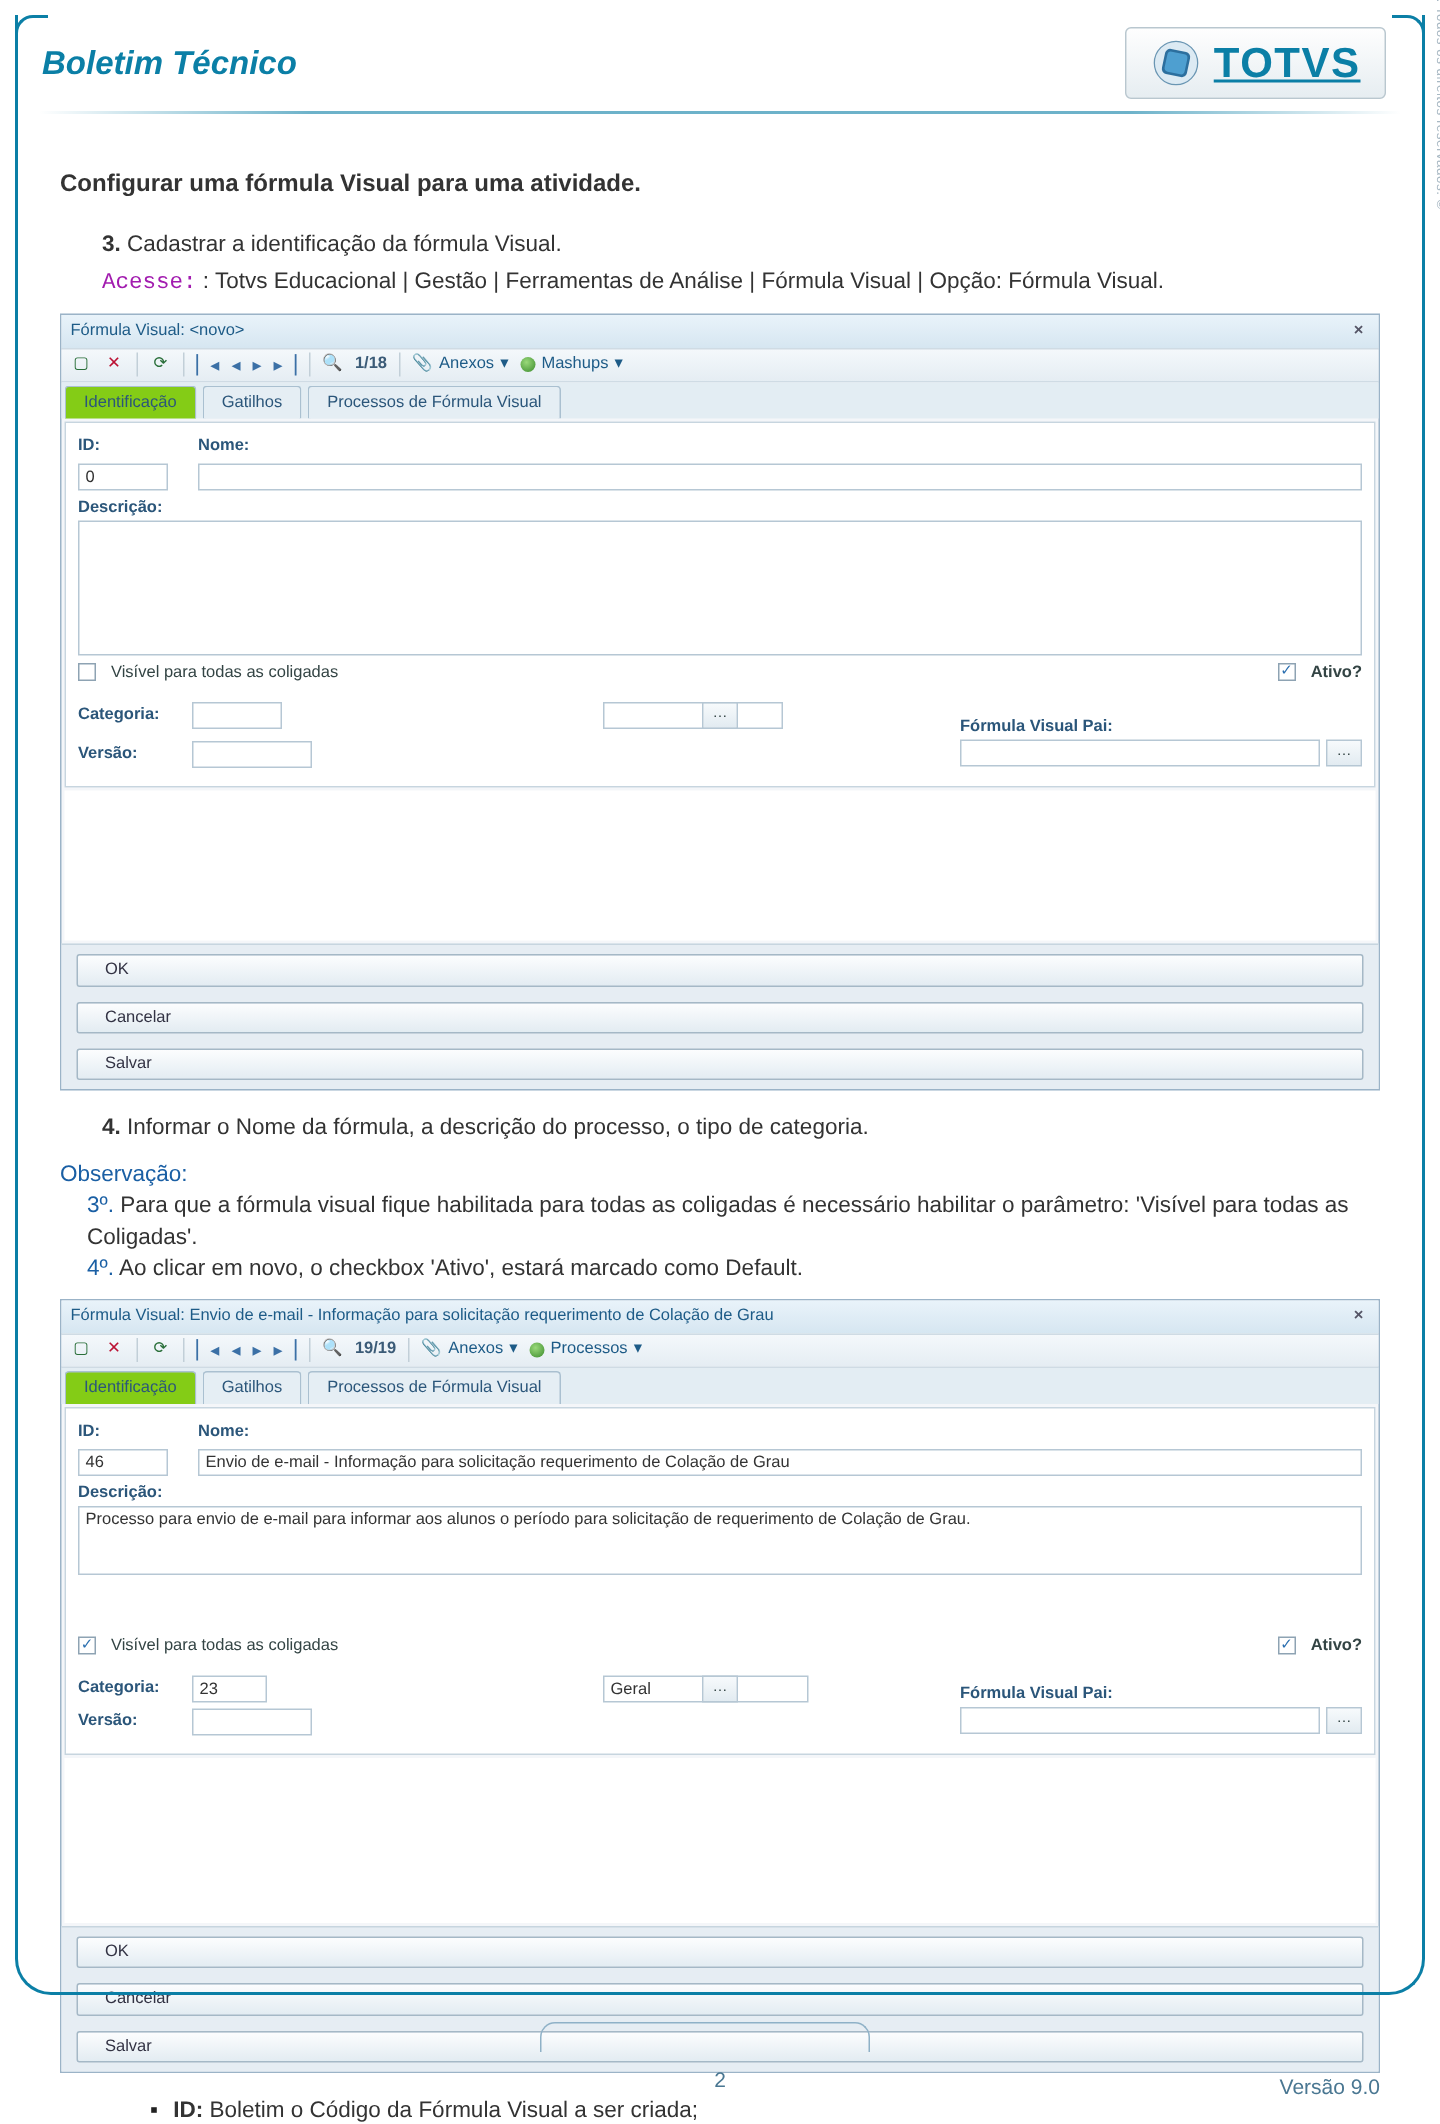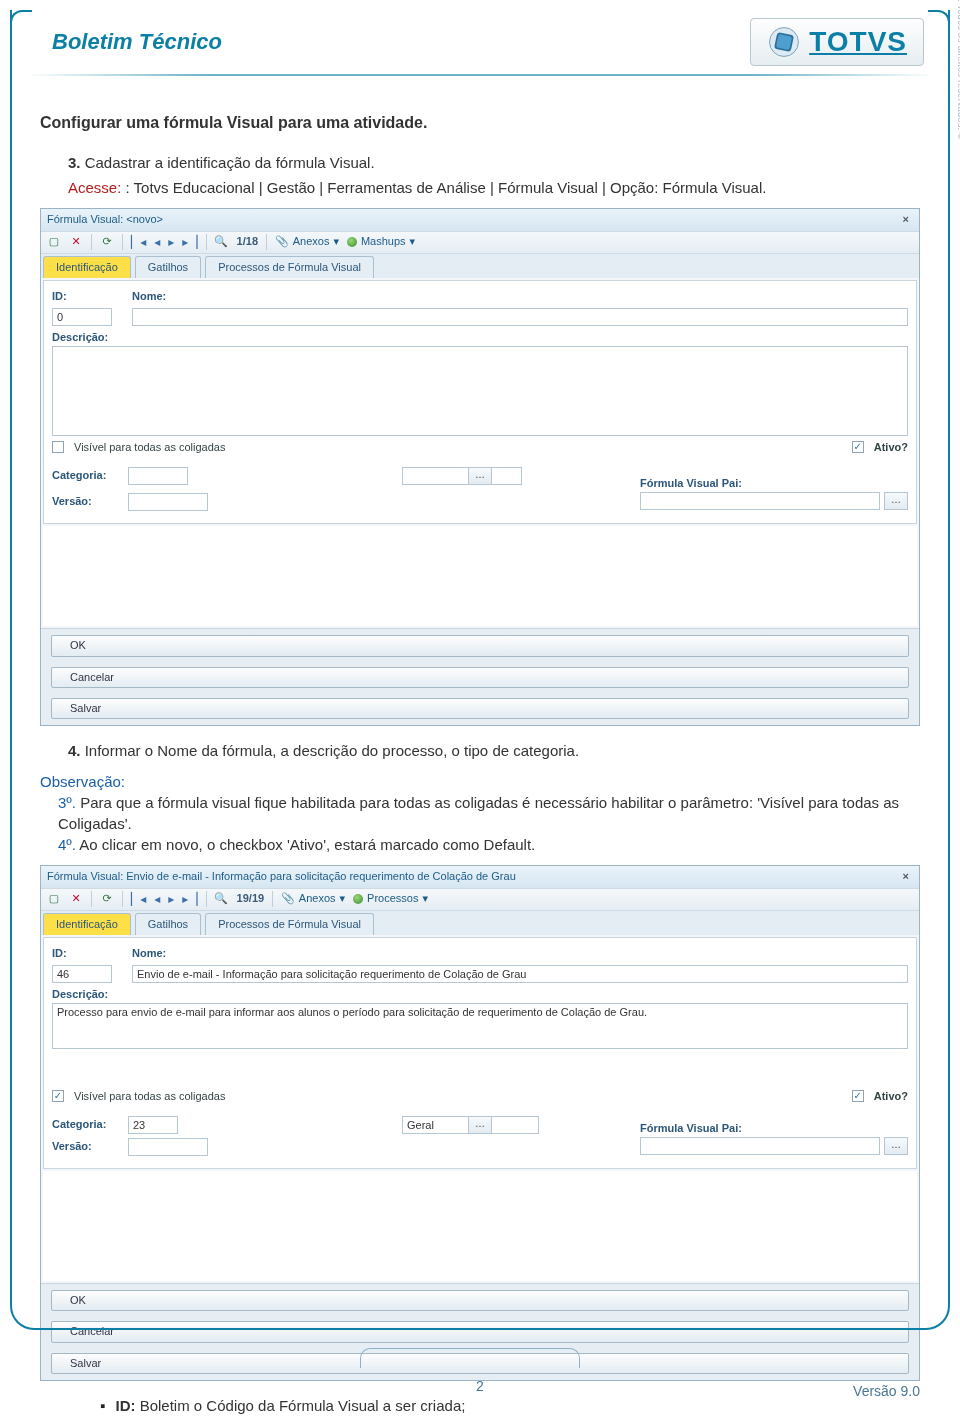"Boletim Técnico" .header { margin-left: 24px -> none }
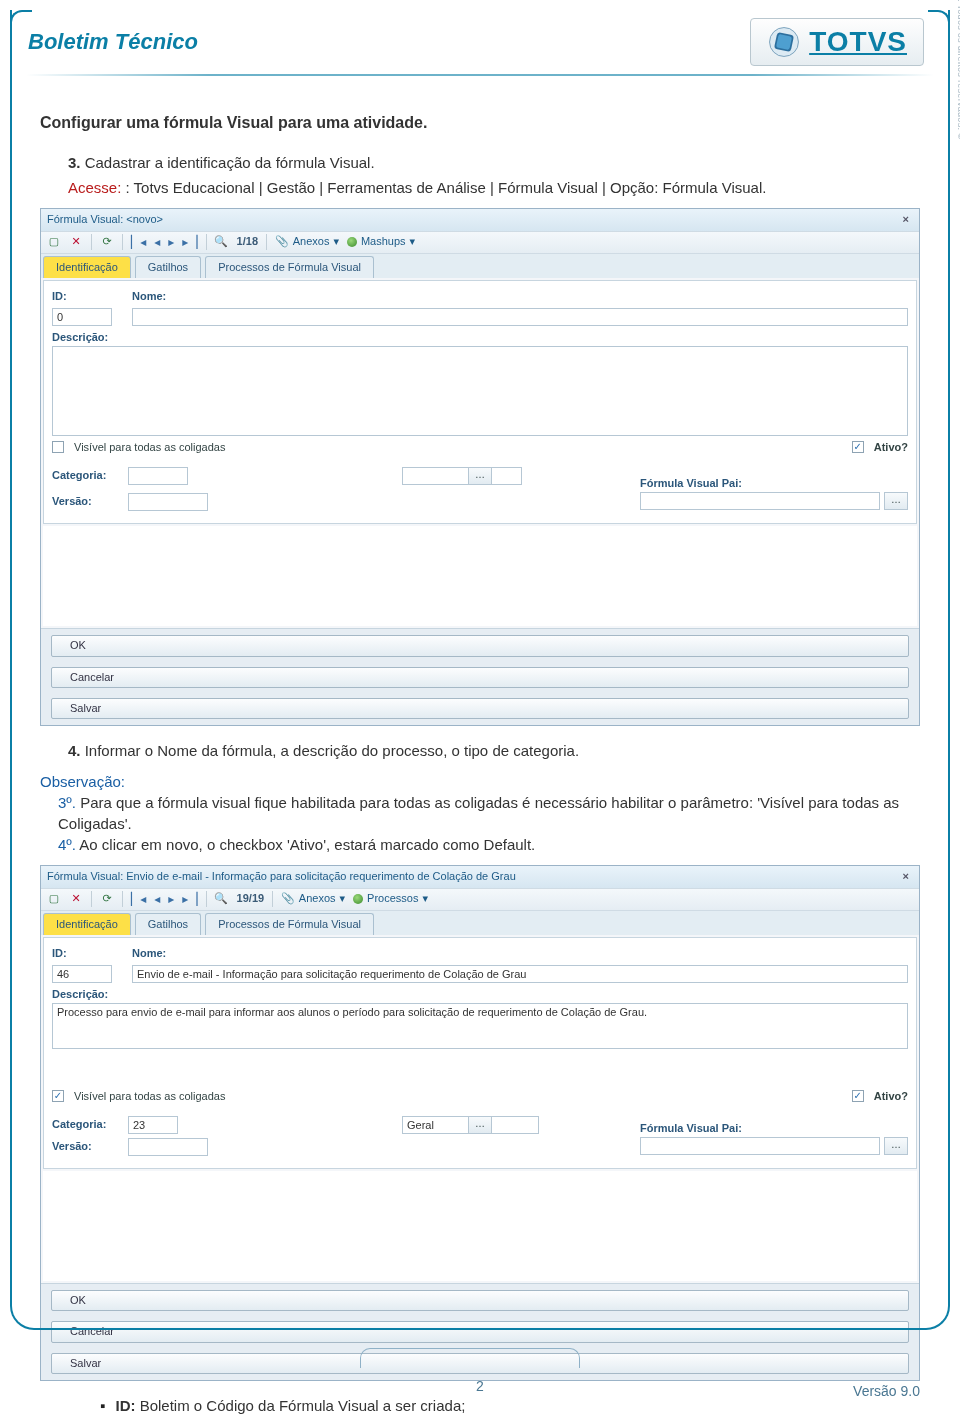"Acesse:" .key { color: #b91c1c -> #a21caf; font-family: none -> Liberation Mono, monospace }
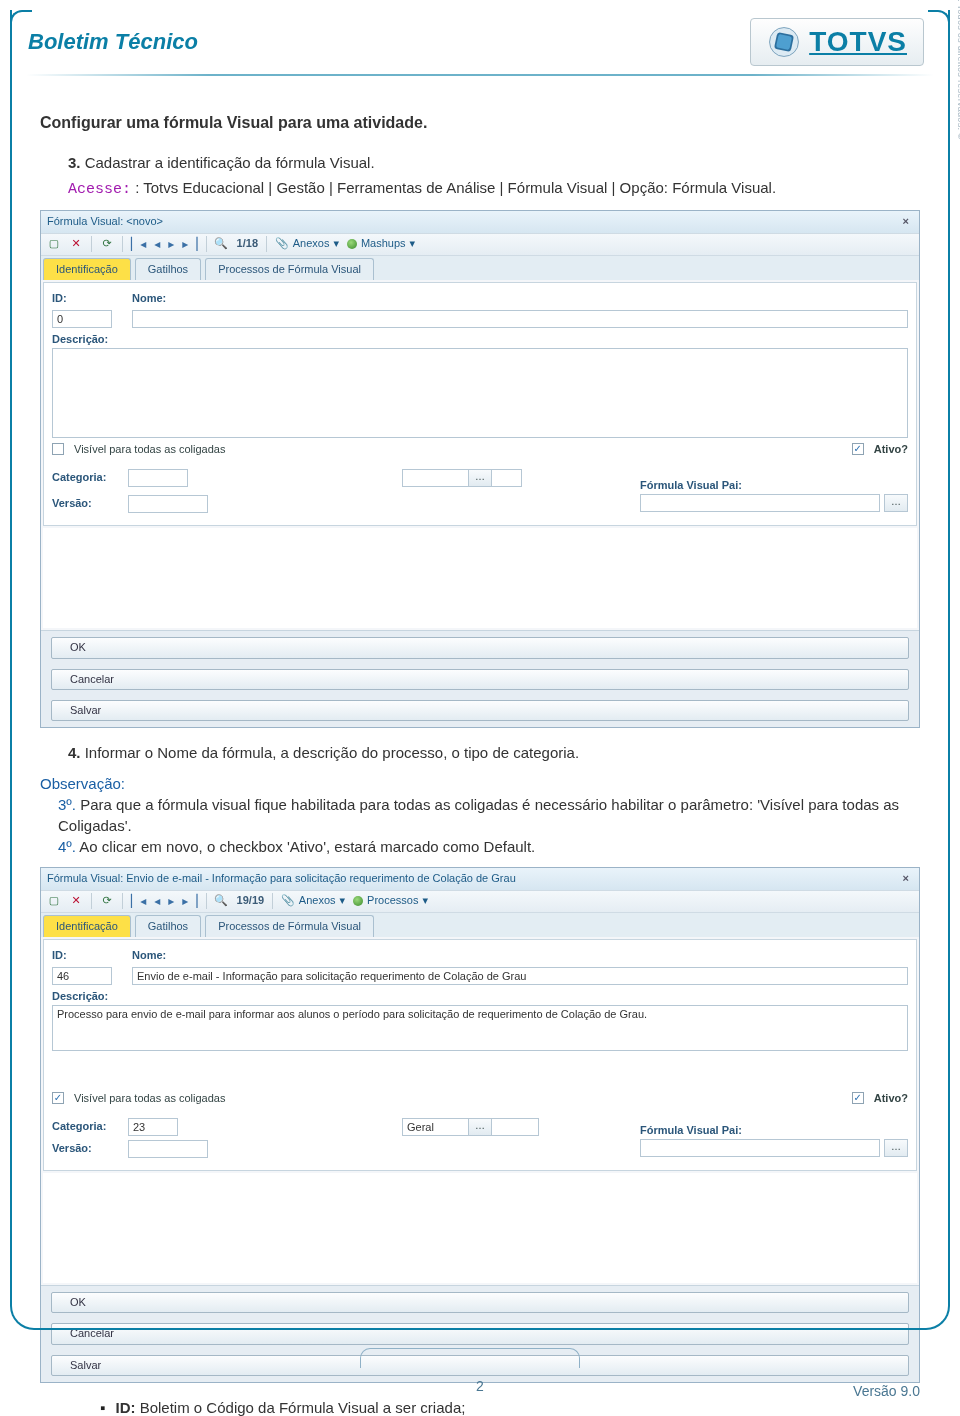"Identificação" .tab { background: #fde047 -> #84cc16 }
